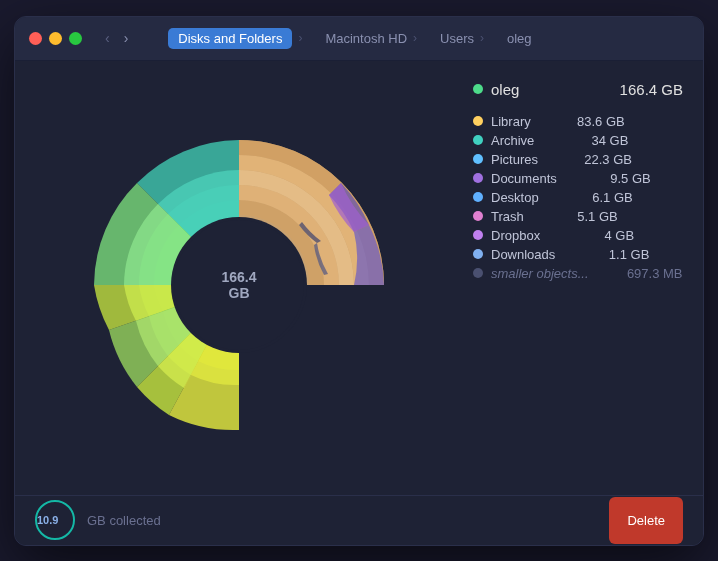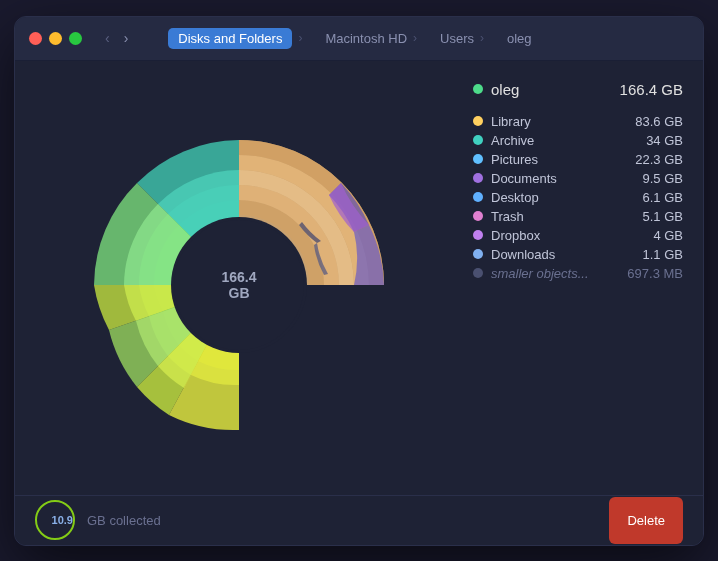"Library" .sidebar-item { gap: none -> 24px; justify-content: space-between -> none }
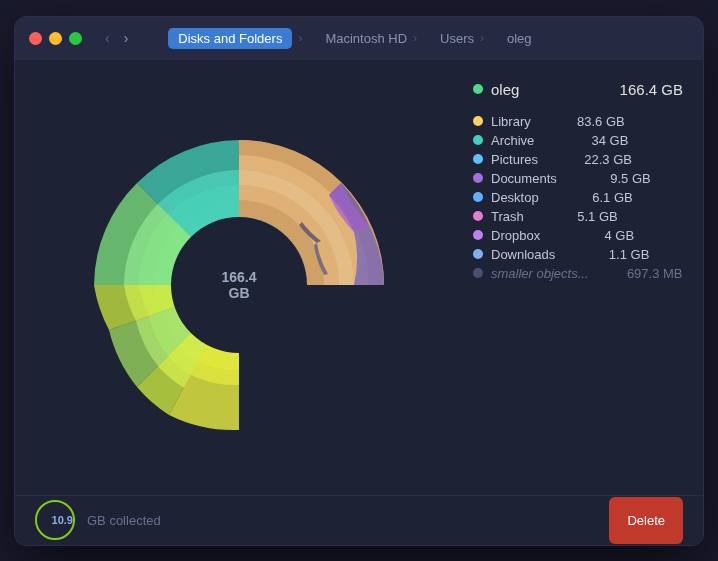"10.9" .collected-badge { border: 2px solid #84cc16 -> 2px solid #14b8a6; justify-content: flex-end -> flex-start }
